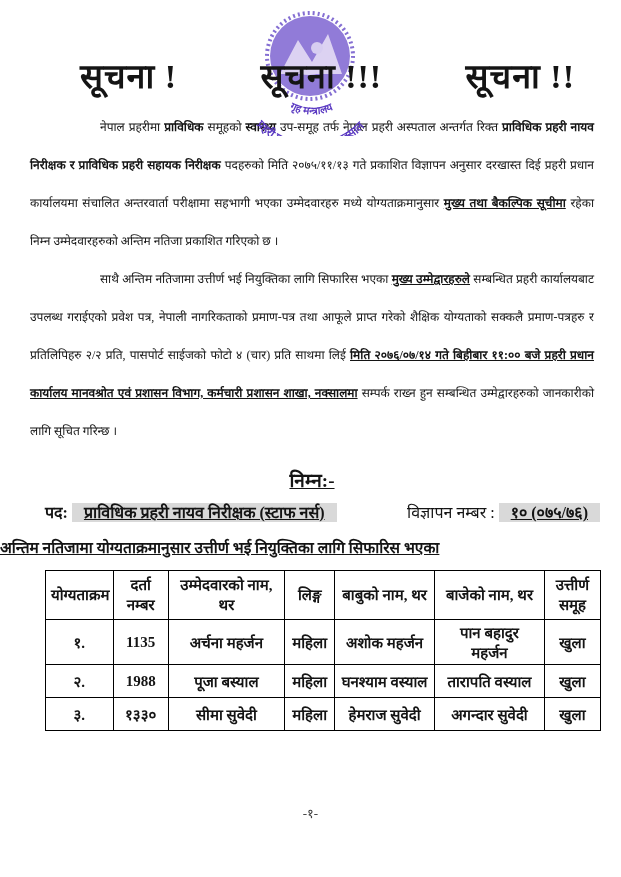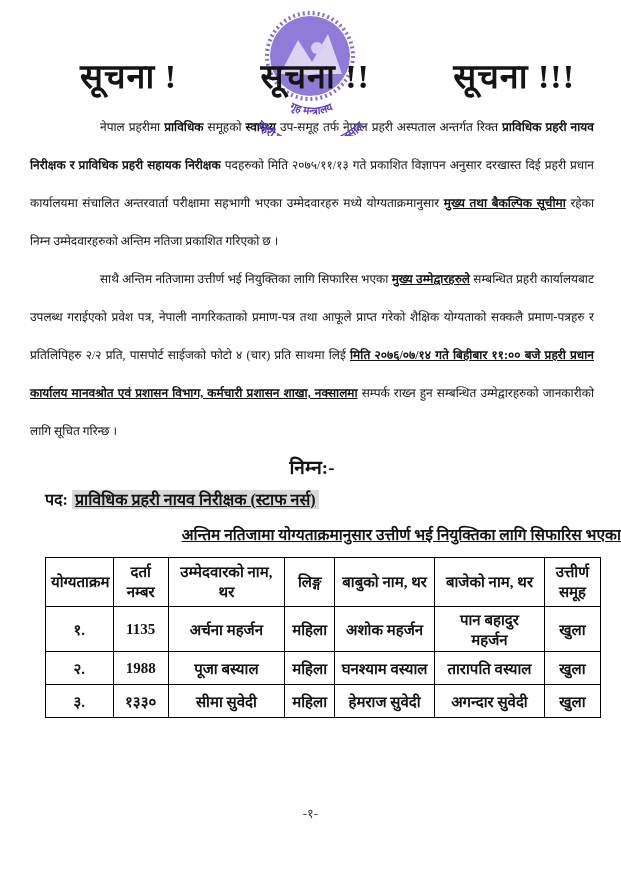"सूचना !!" span { order: before "सूचना !!!" -> after "सूचना !!!" }
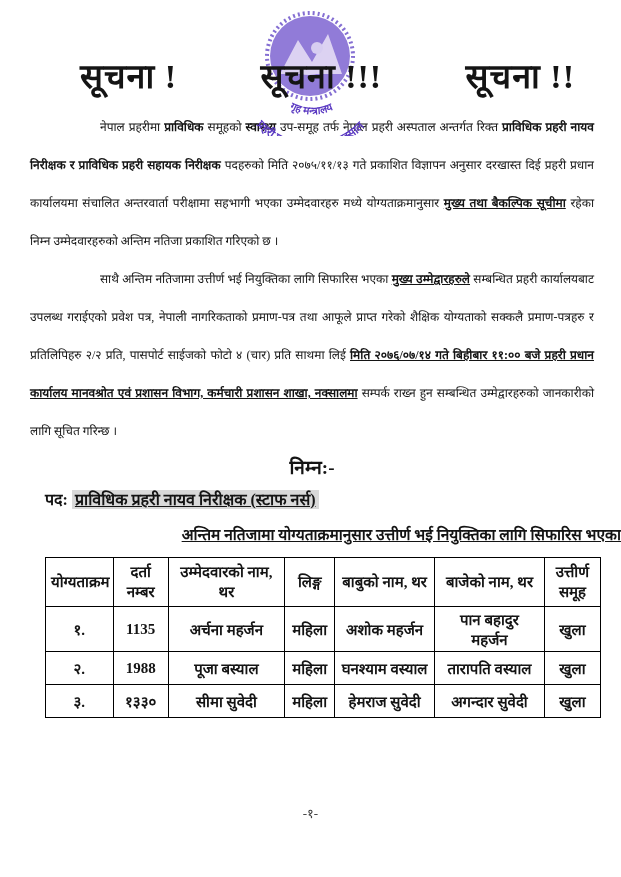"निम्न:-" .nimna { margin: 4px 0 8px 0 -> 17px 0 8px 0; text-decoration: none -> underline }
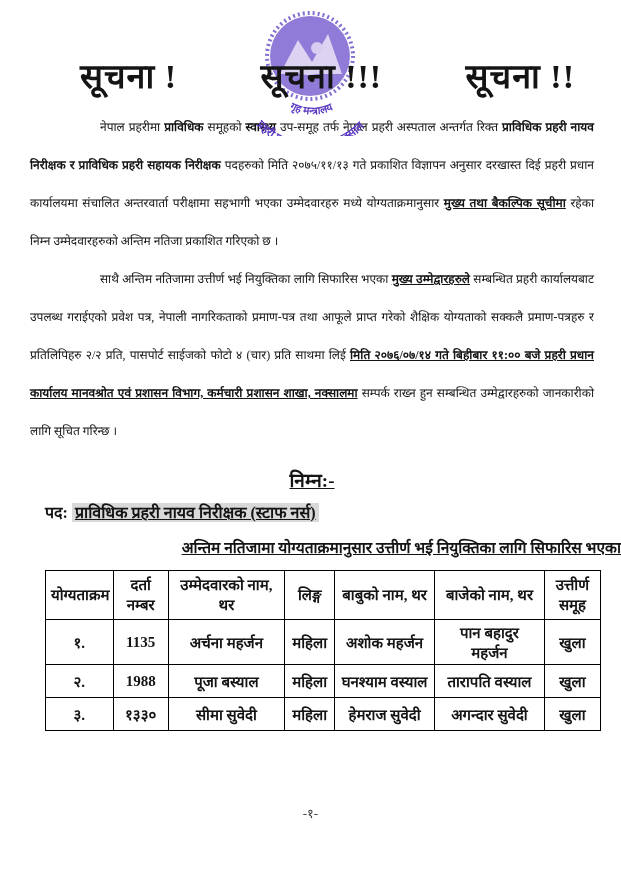"प्राविधिक प्रहरी नायव निरीक्षक (स्टाफ" .shaded { padding: 1px 3px -> 1px 12px }
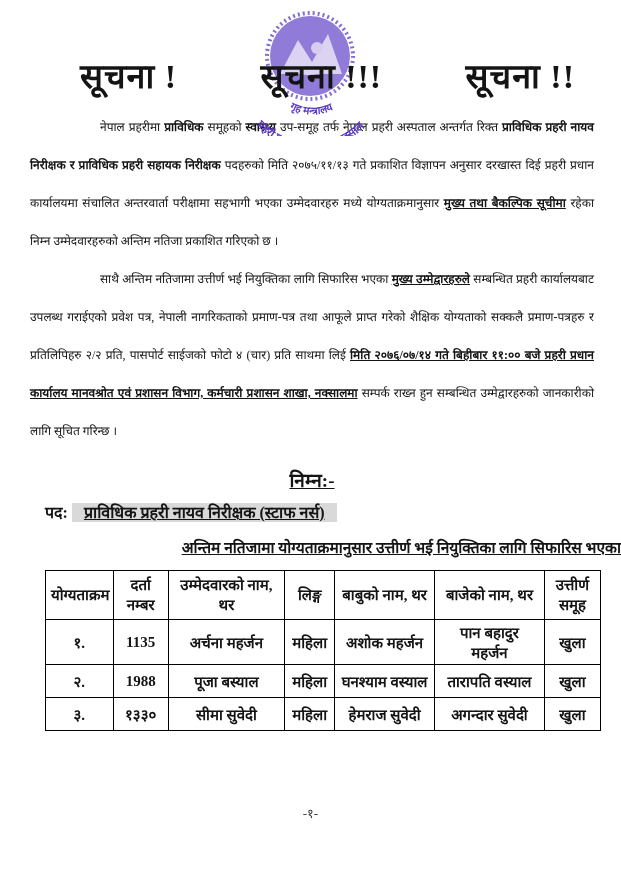"विज्ञापन नम्बर : १० (०७५/७६)" span { html: none -> <span> <span>विज्ञापन नम्बर :</span> <span>१० (०७५/७६)</span> </span> }
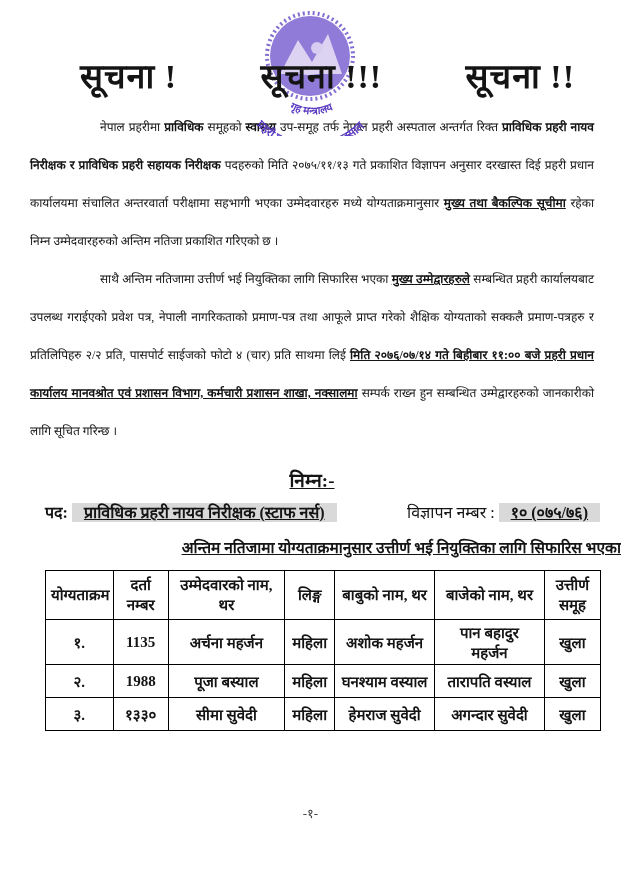"अन्तिम नतिजामा योग्यताक्रमानुसार" .table-heading { text-align: right -> left }
